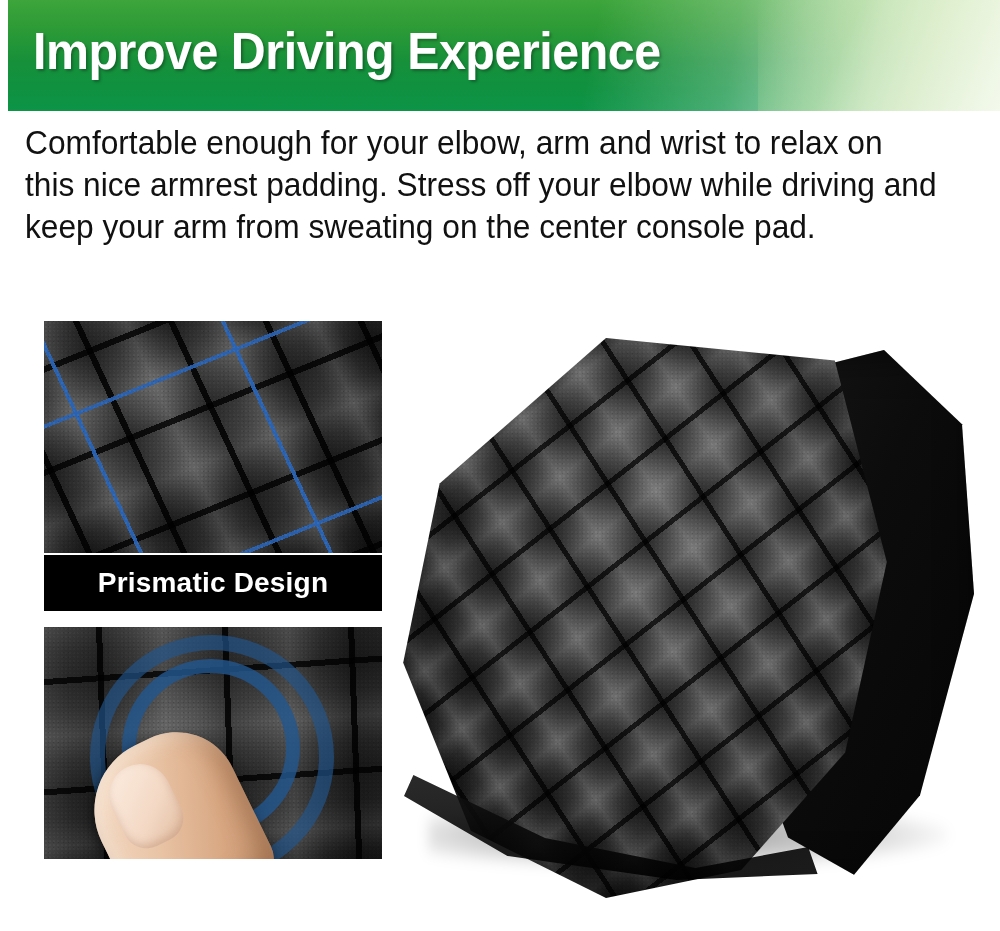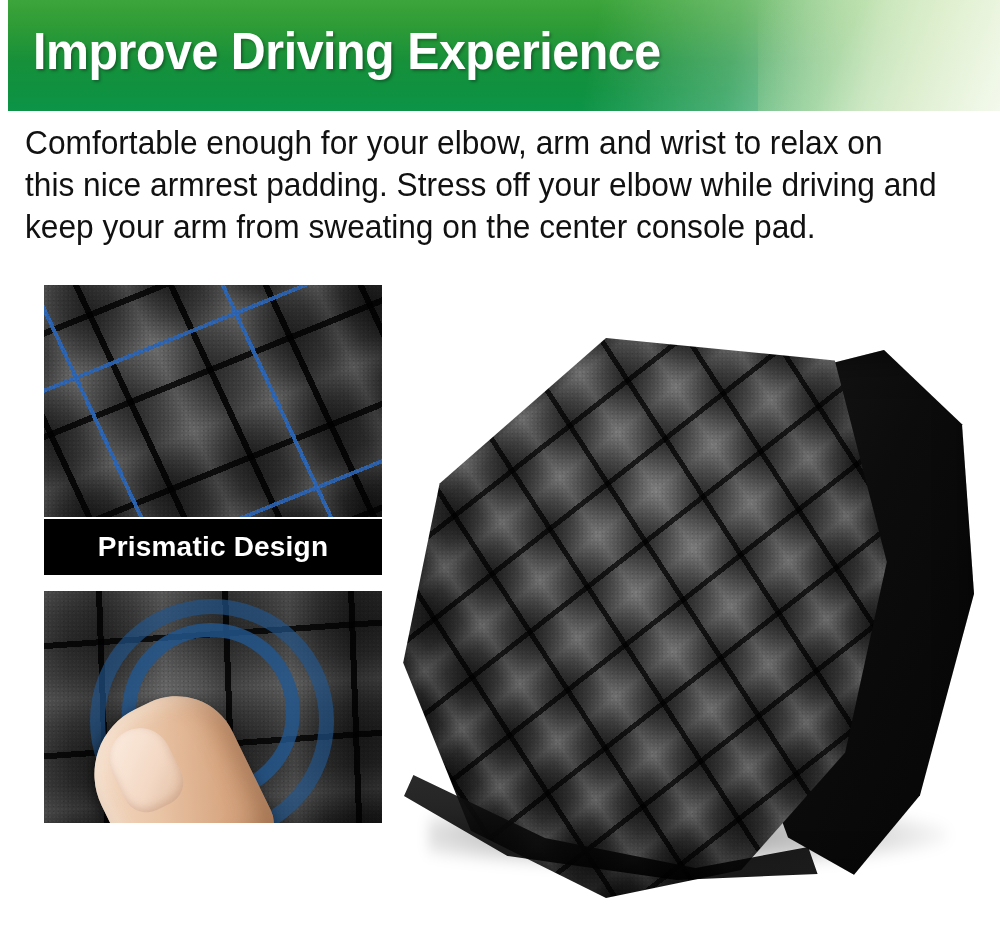"Prismatic Design" .thumb-col { top: 285px -> 321px }
